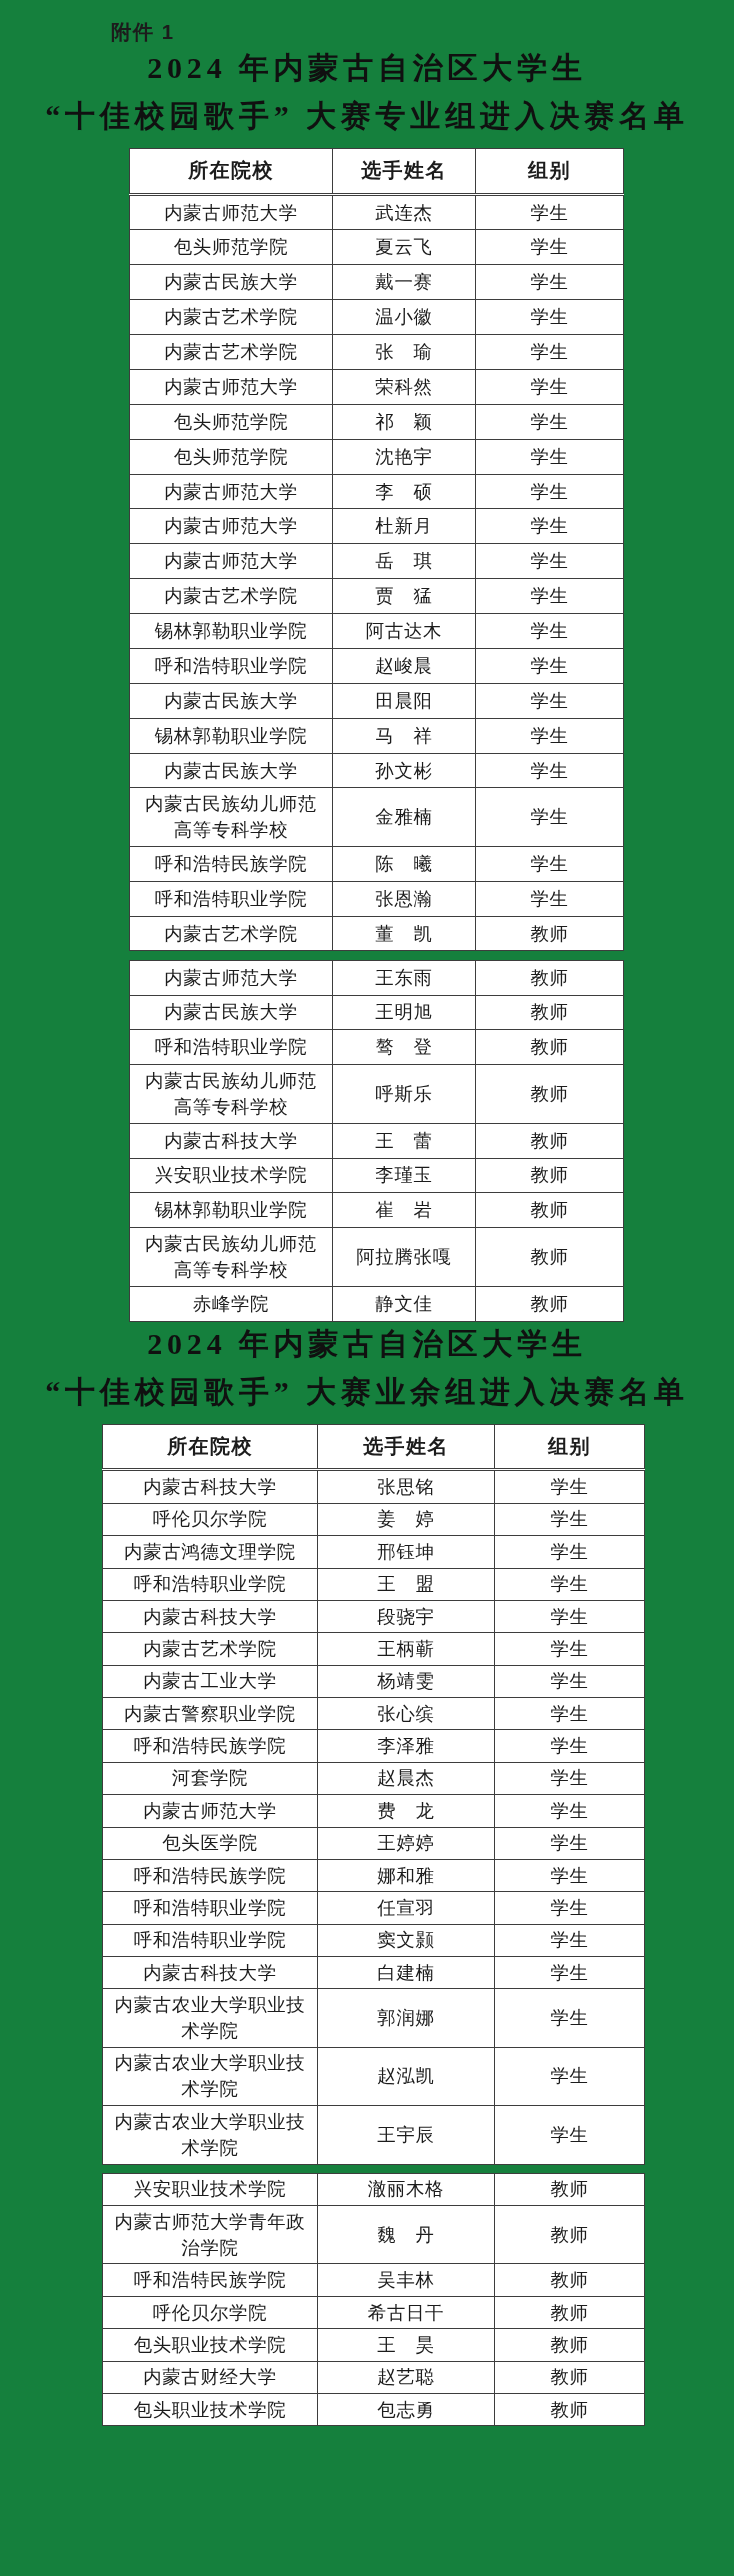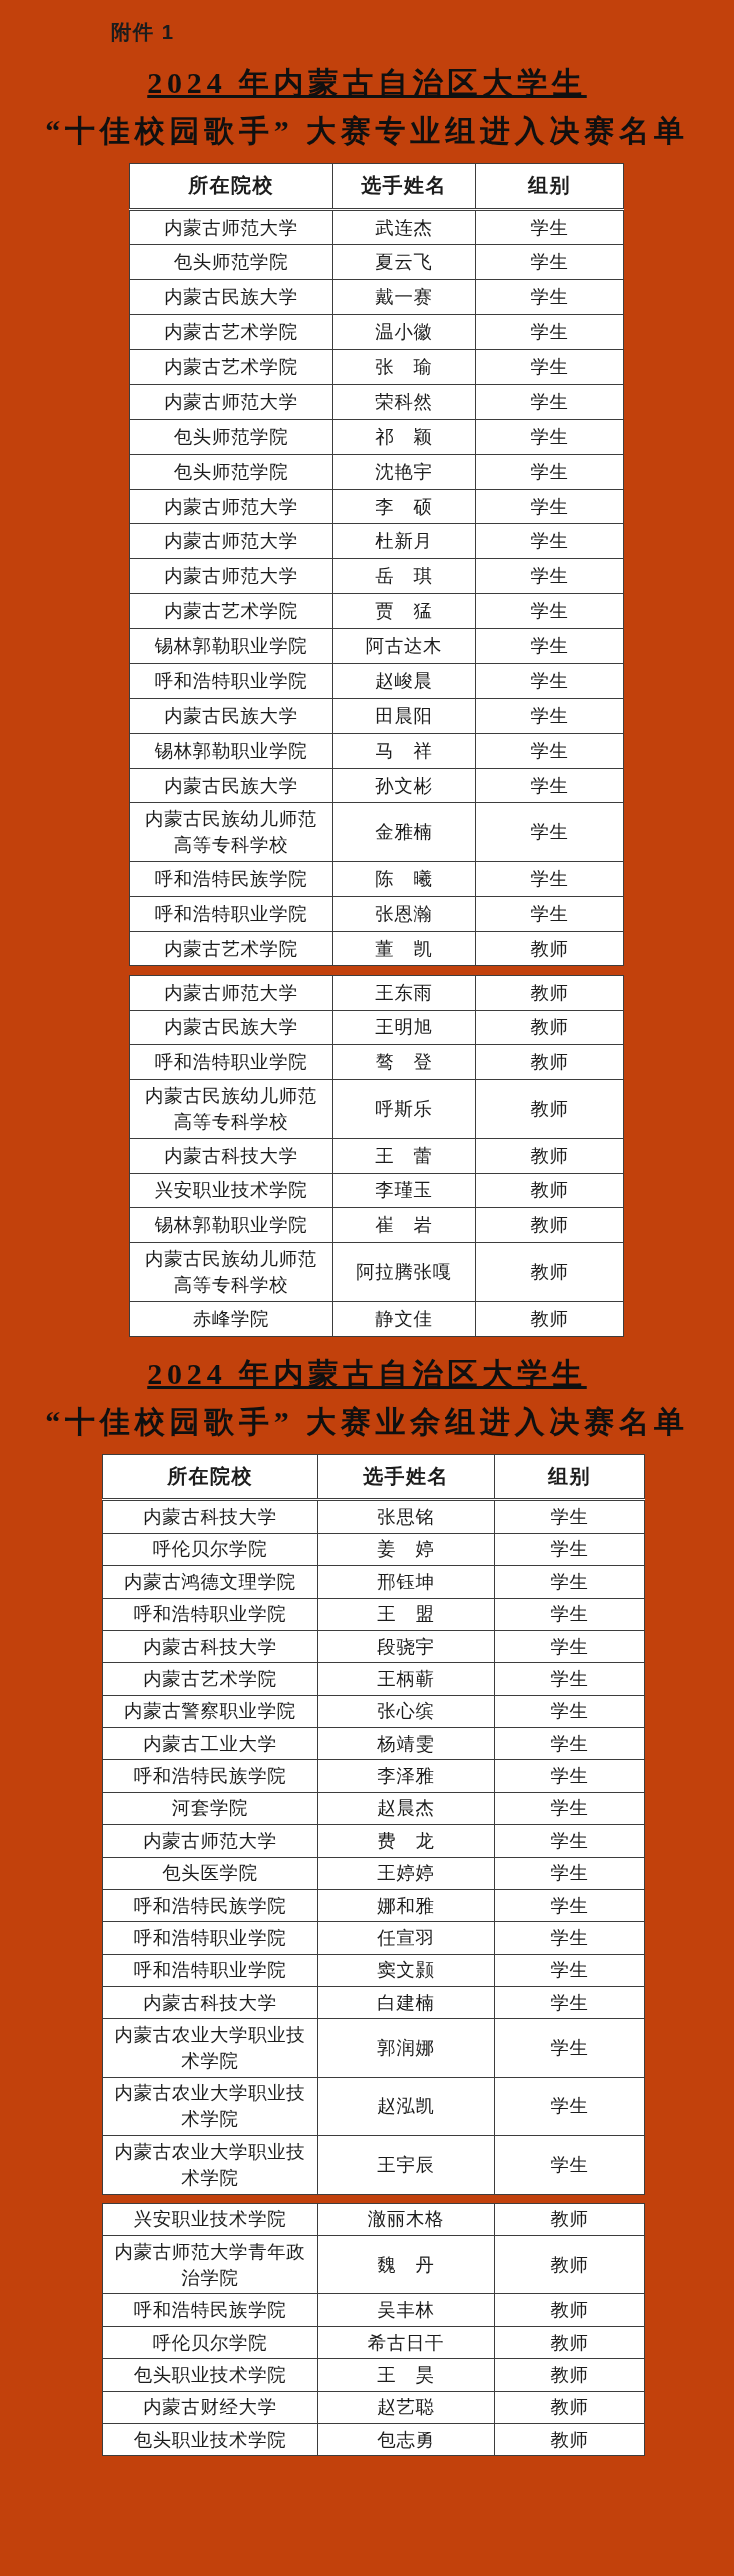"附件 1" .page { background: #c2410c -> #15803d }
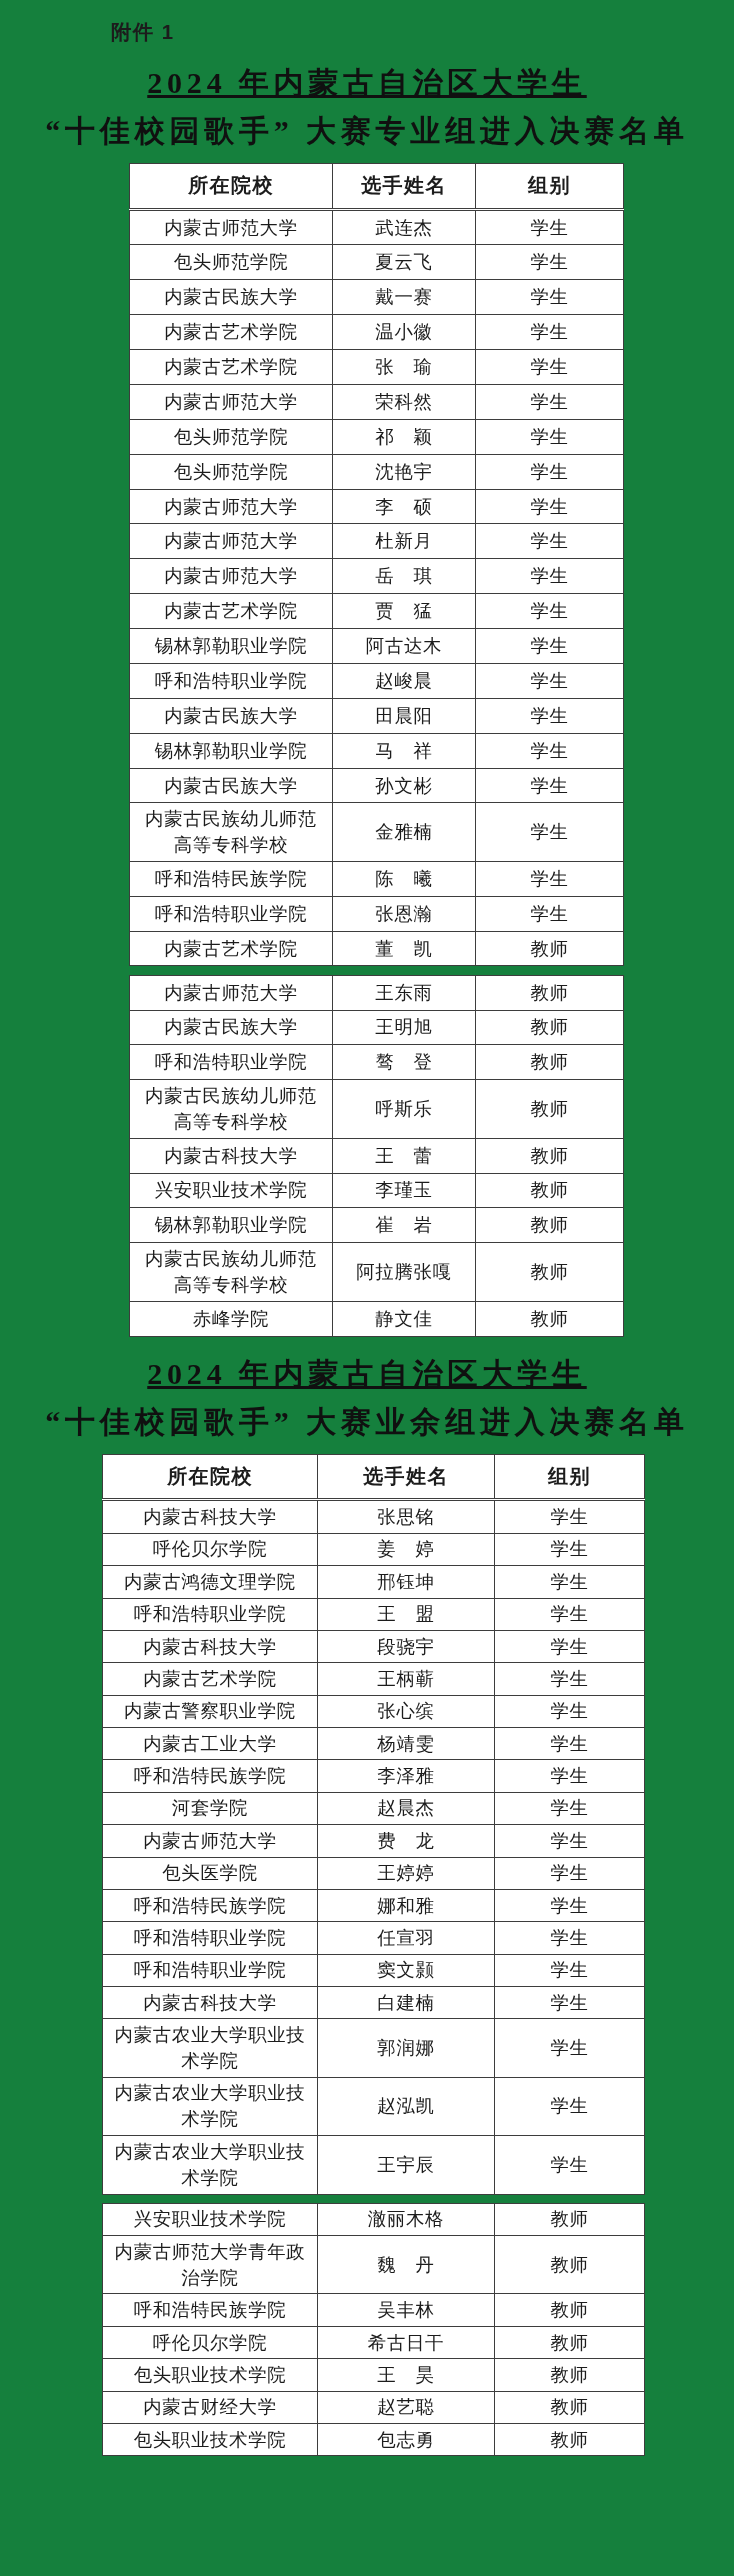"2024 年内蒙古自治区大学生" .title.line1 { margin-top: 17px -> 2px; text-decoration: underline -> none }
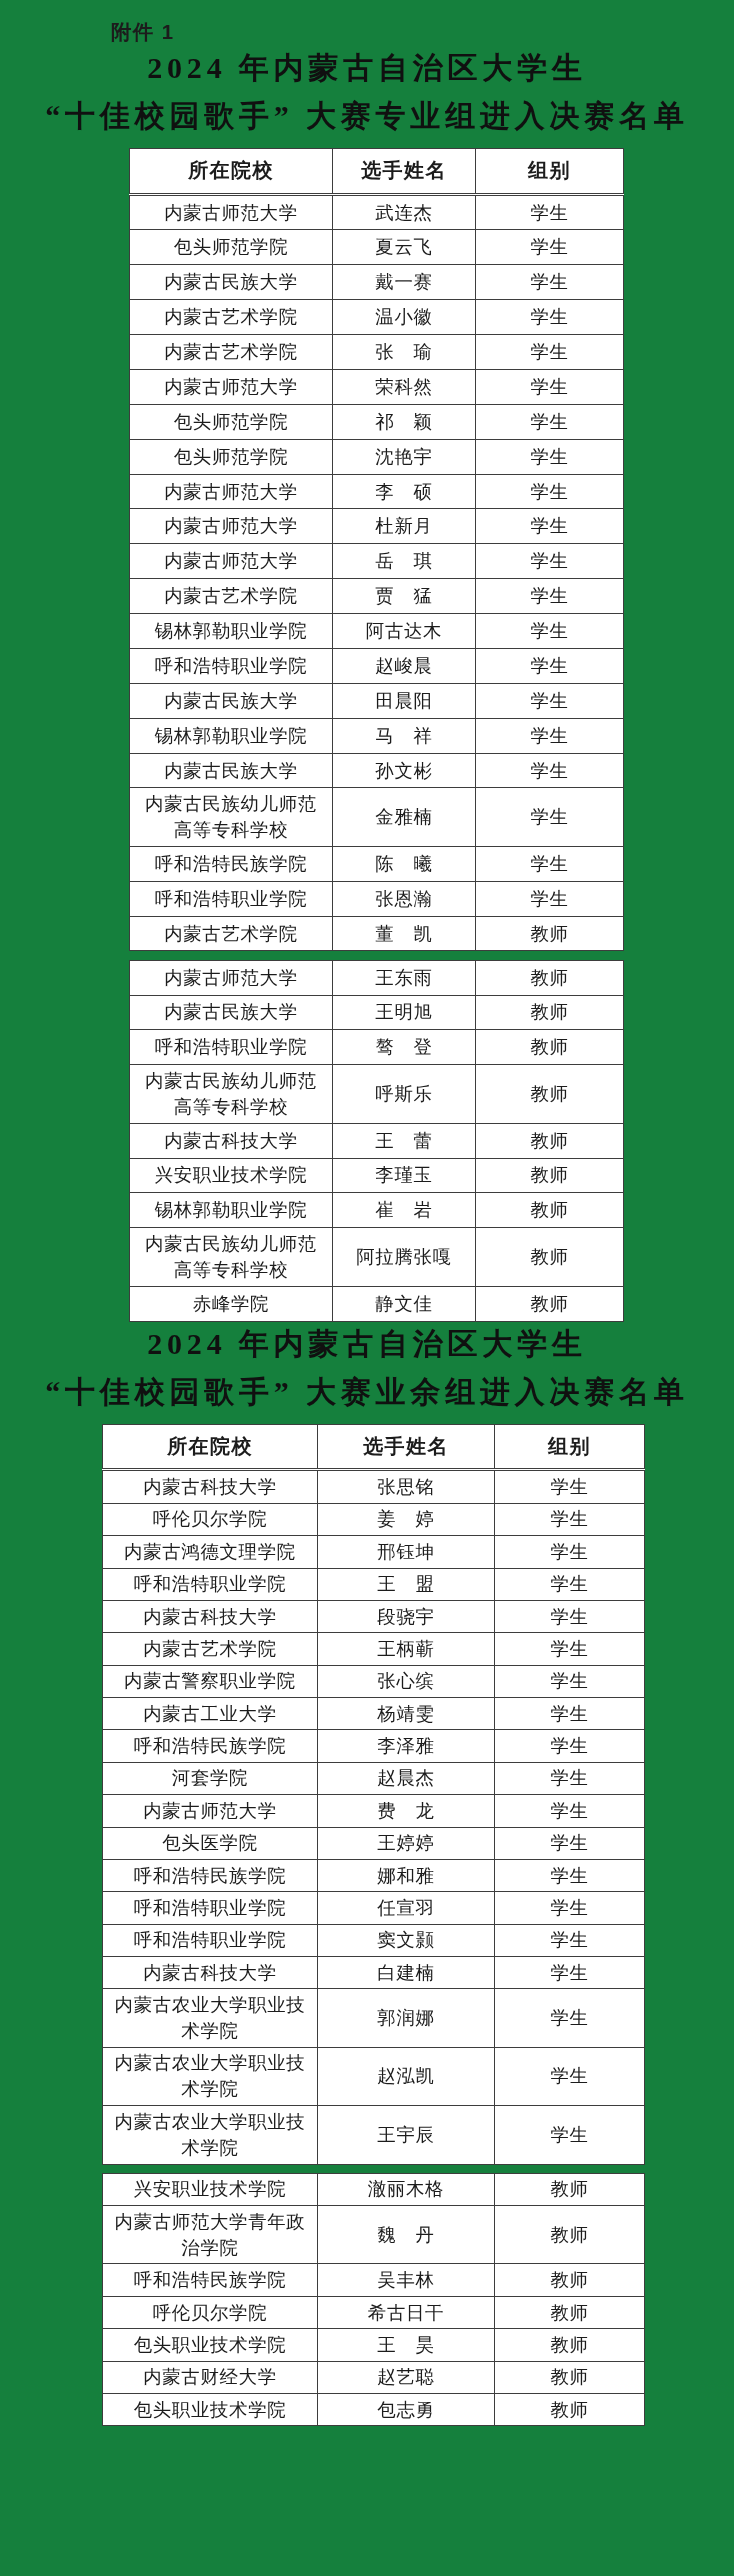"内蒙古警察职业学院" tr { order: before "内蒙古工业大学" -> after "内蒙古工业大学" }
